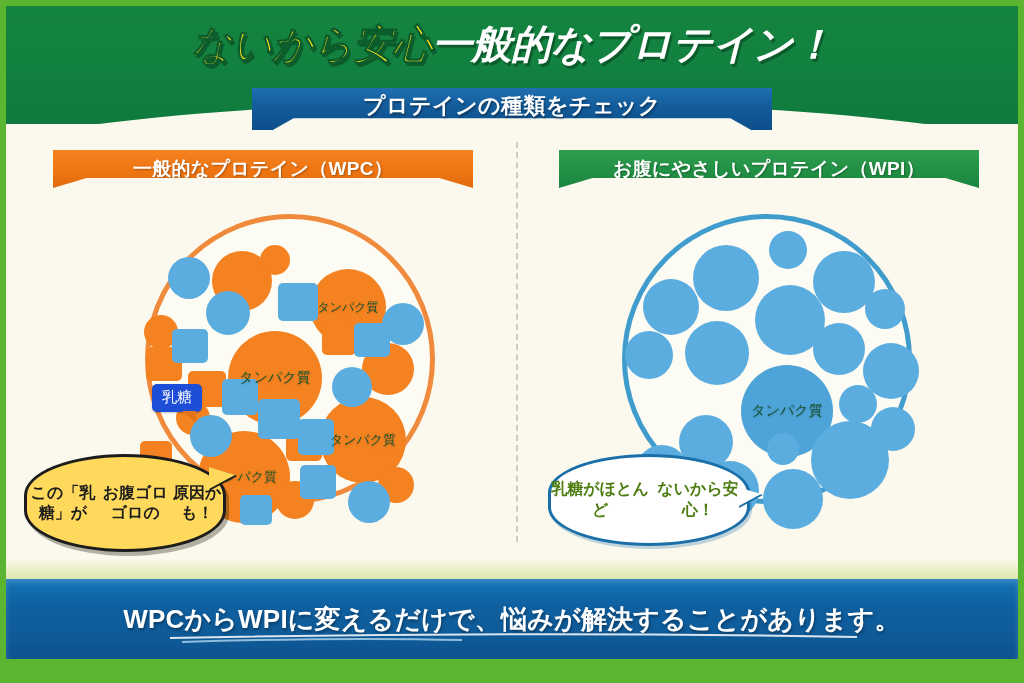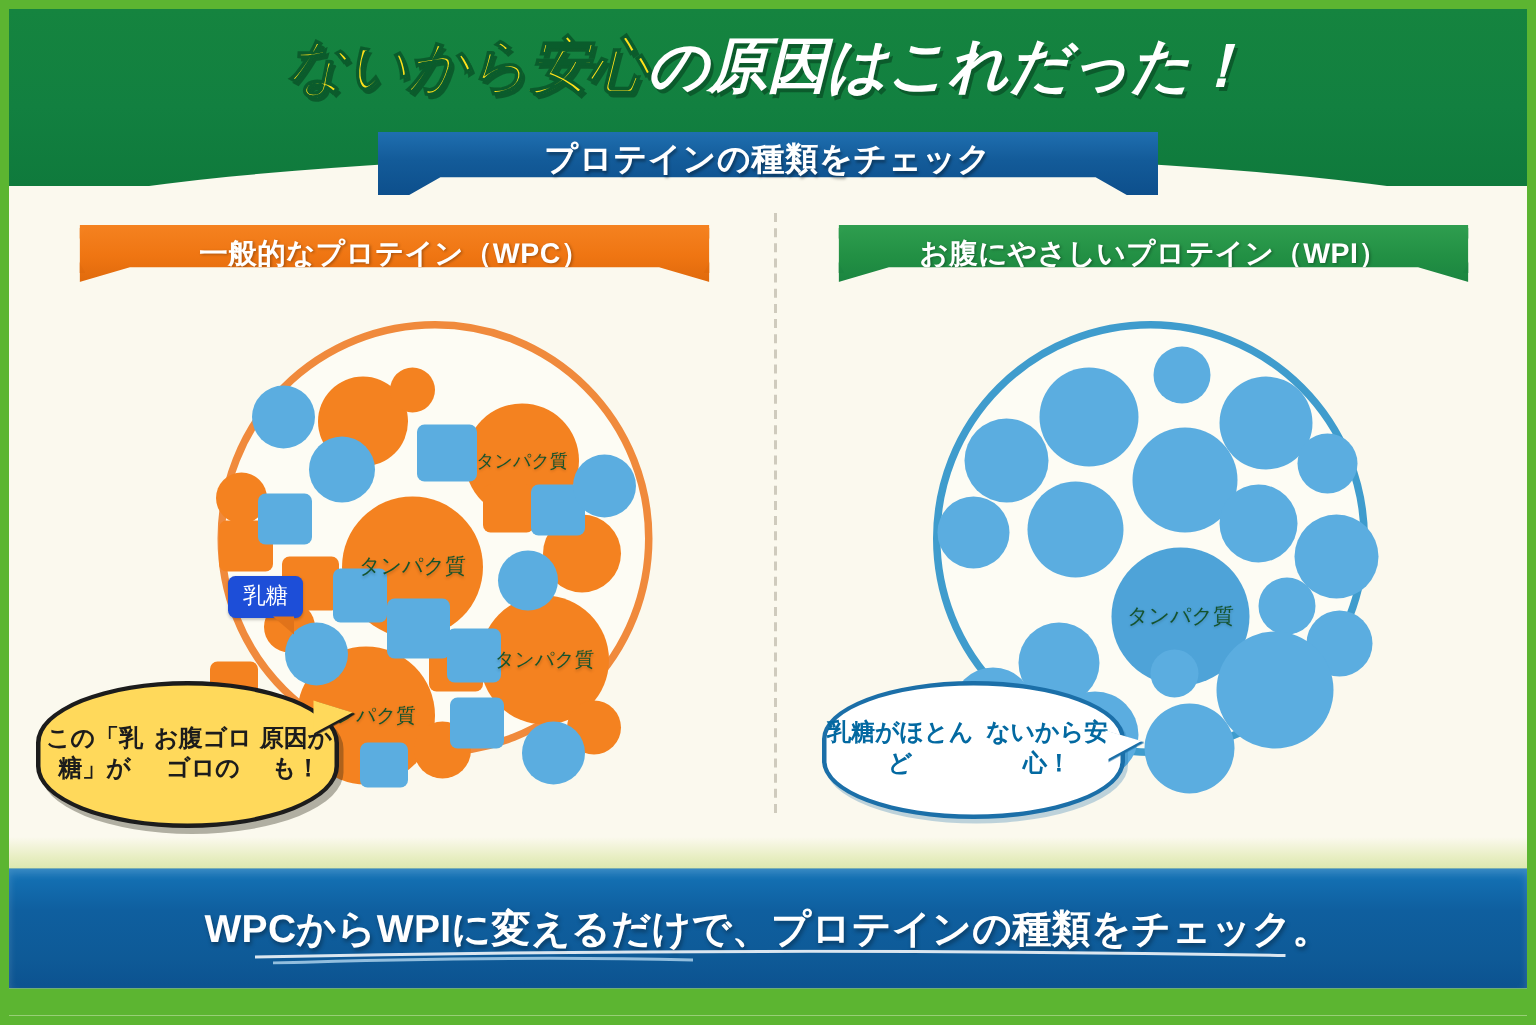"の原因はこれだった！" span.wh { text: の原因はこれだった -> 一般的なプロテイン }
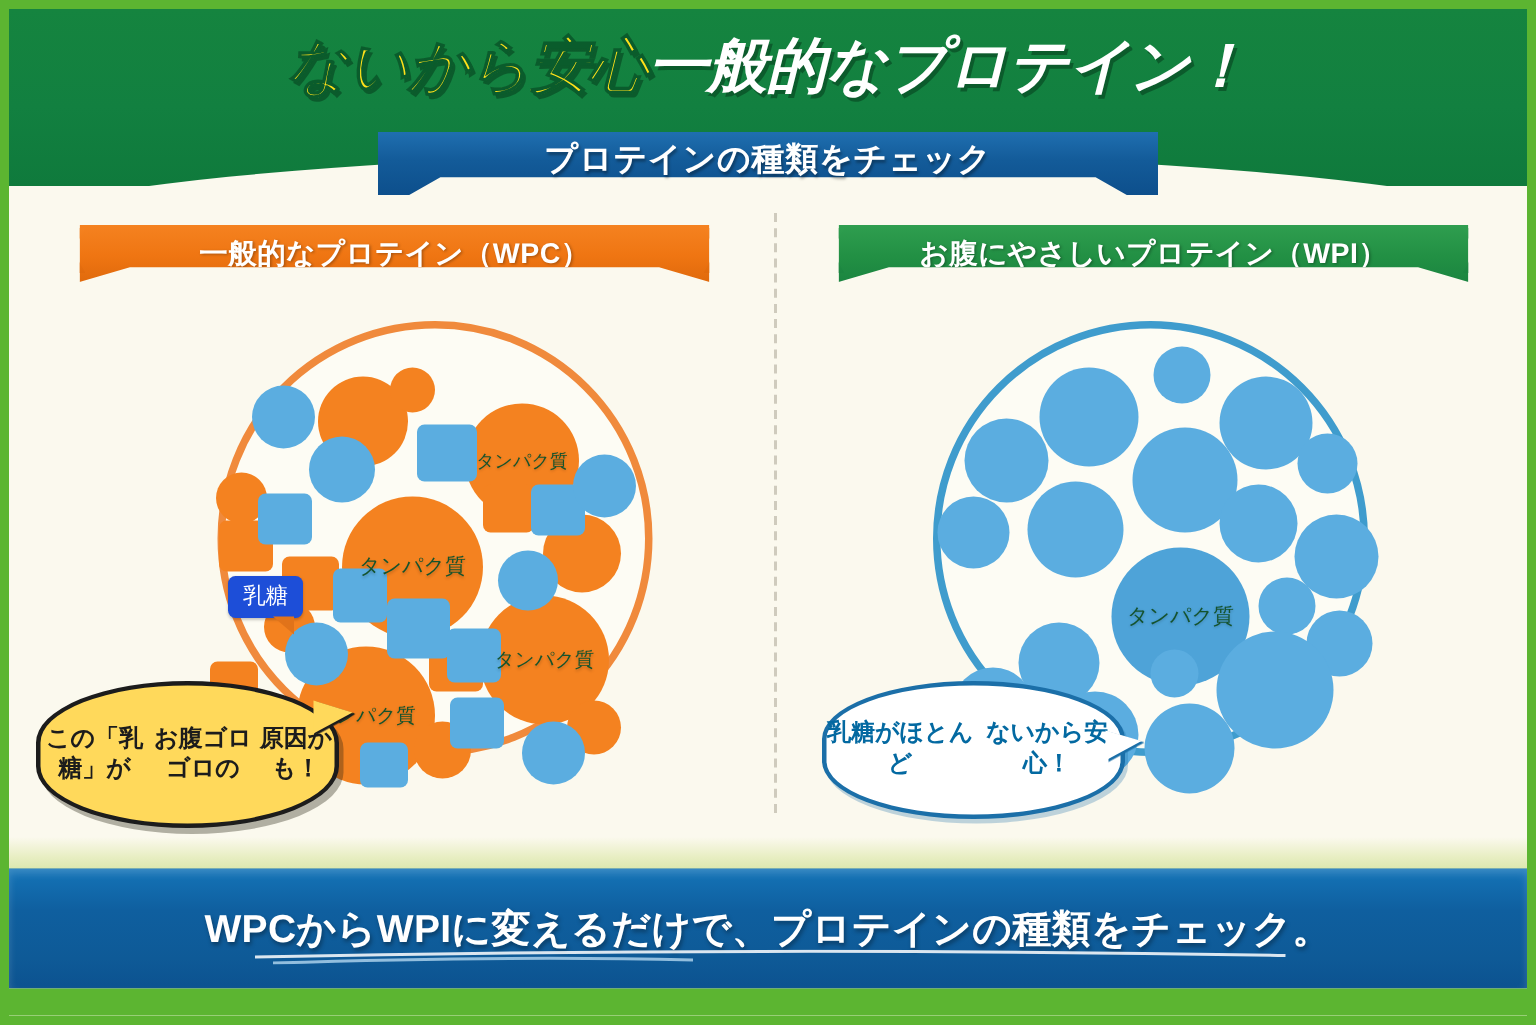"乳糖がほとんど" .bubble-white { color: #0369a1 -> #4d7c0f }
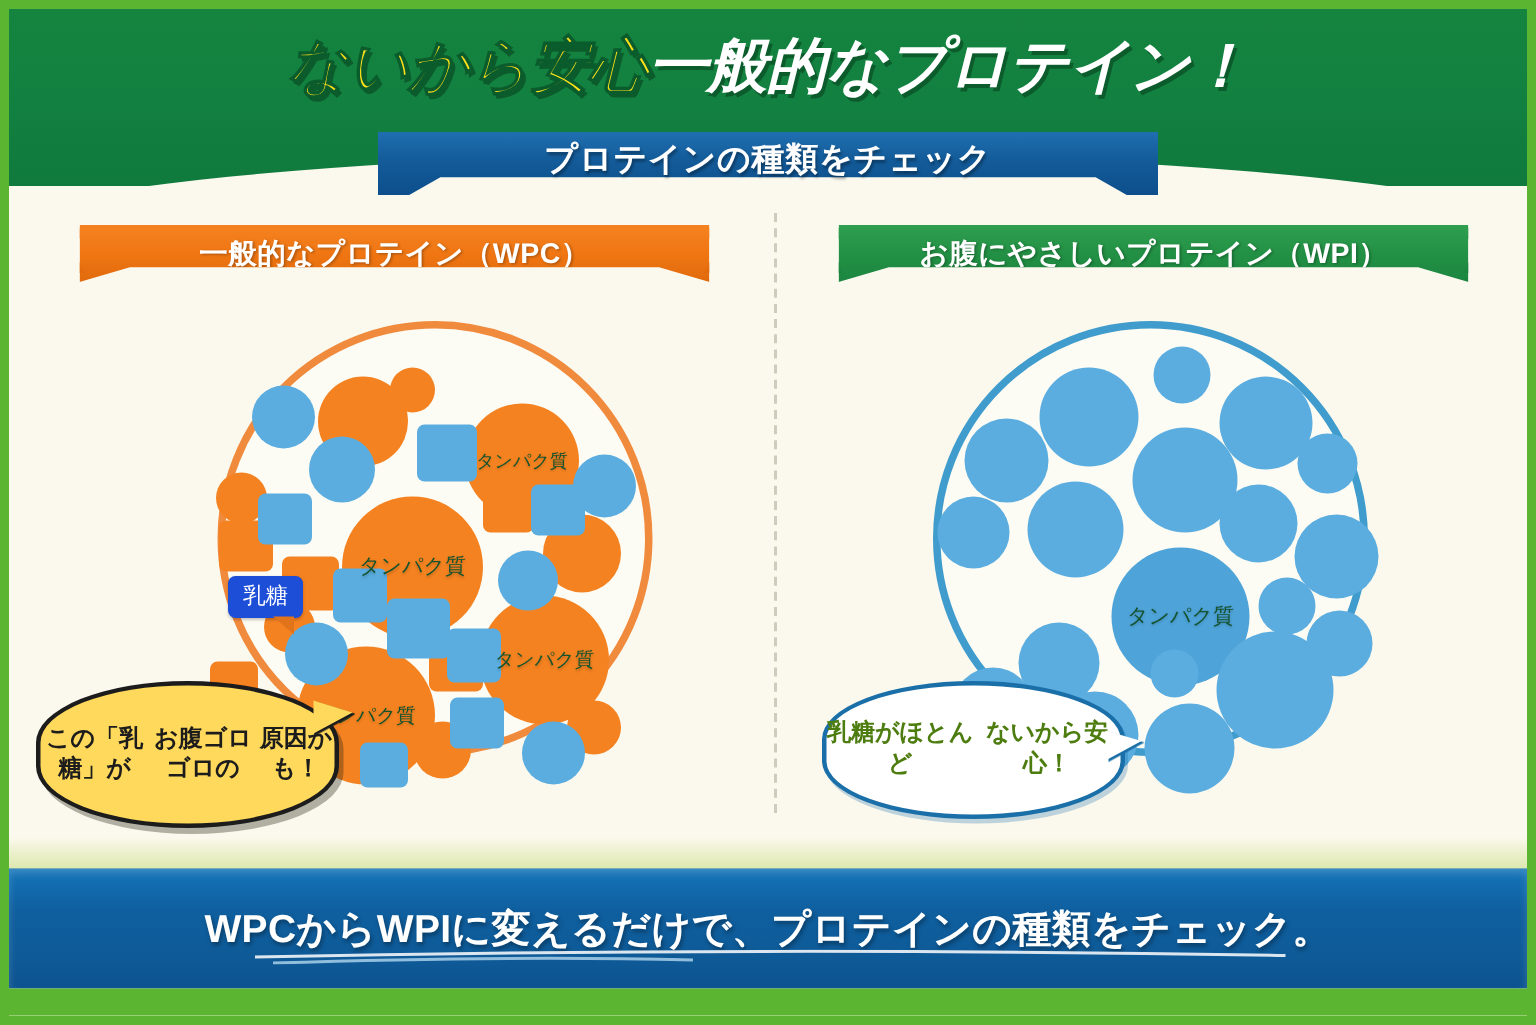"WPCからWPIに変えるだけで、プロテインの種類をチェック。" span.bottom-text { text: プロテインの種類をチェック -> 悩みが解決することがあります }
